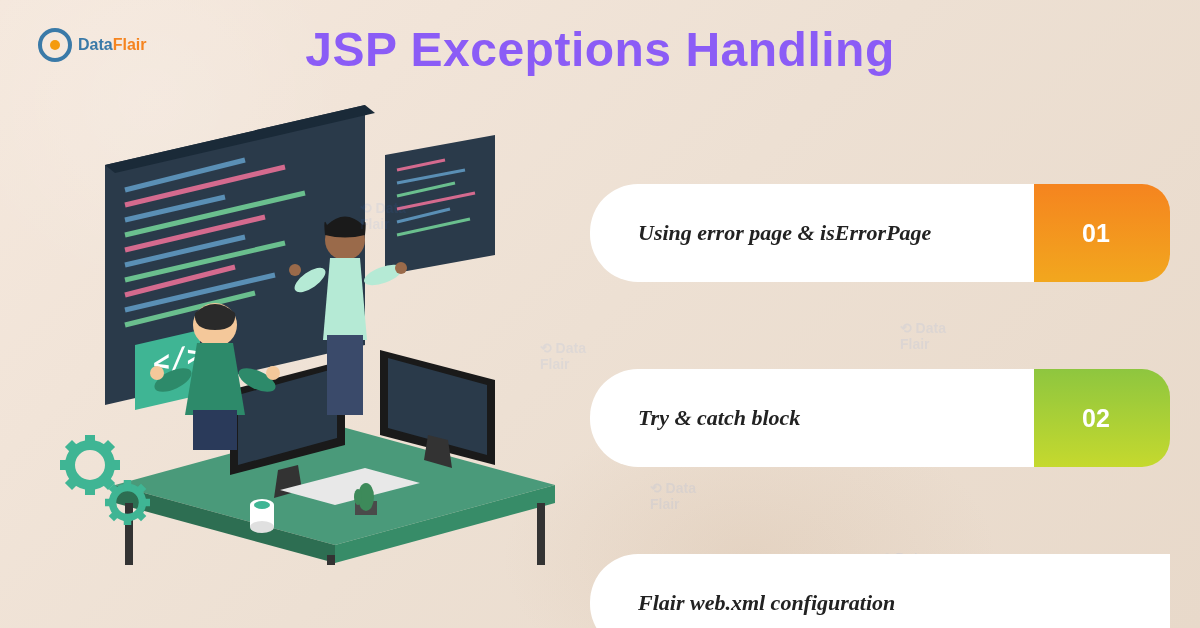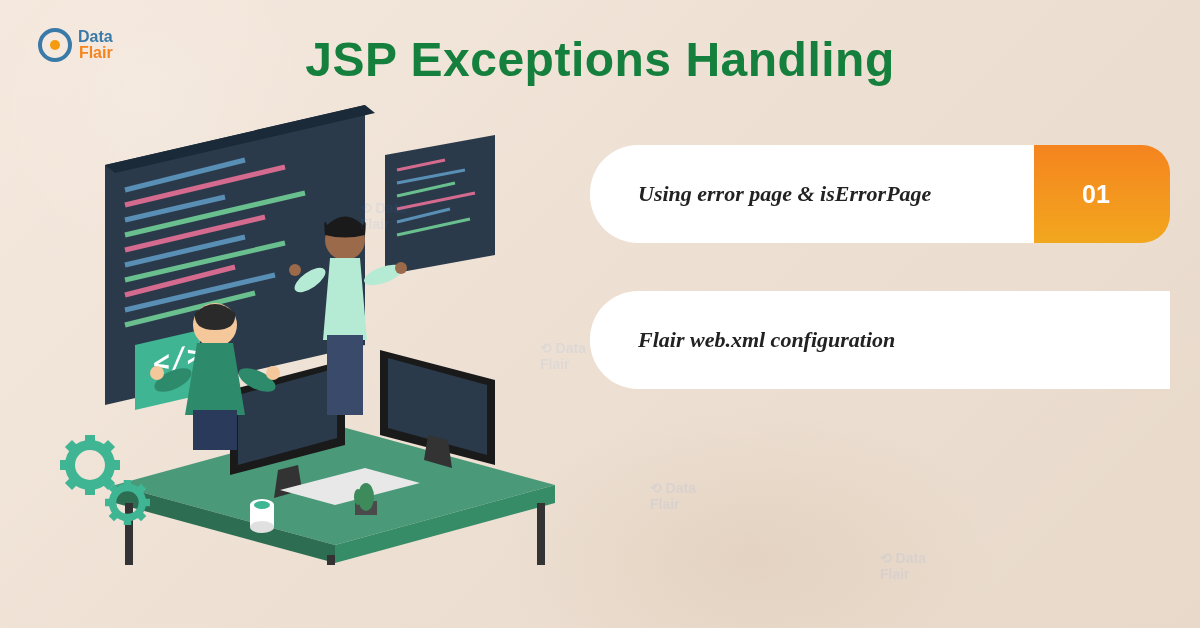"Data" .logo-text { align-items: flex-end -> none; flex-direction: column -> row }
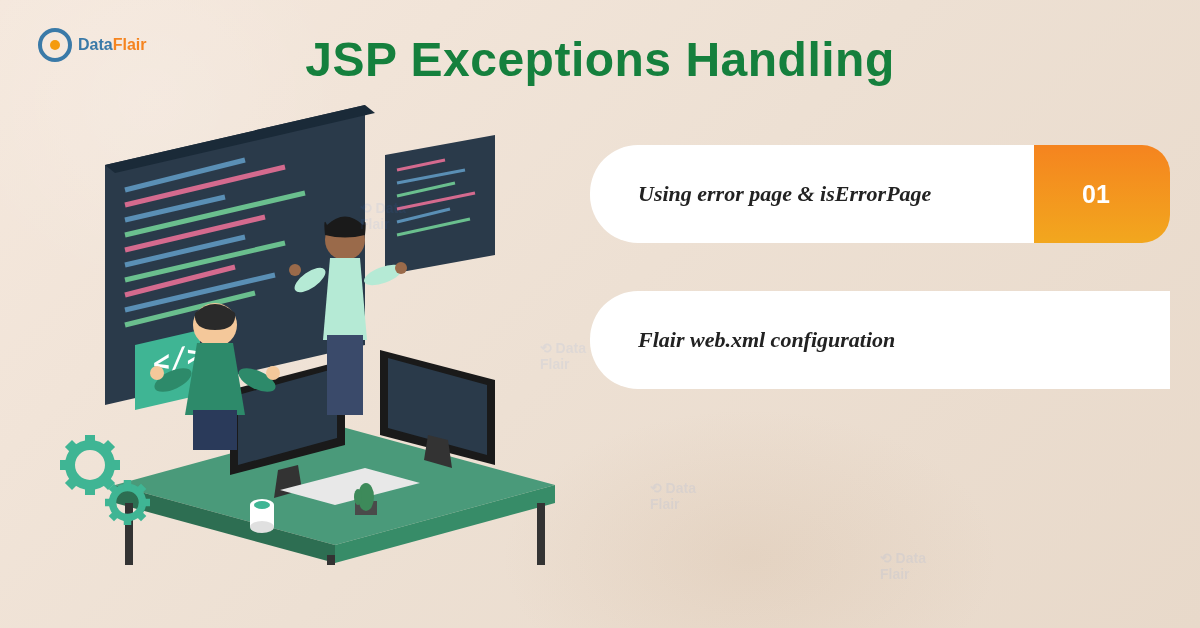"JSP Exceptions Handling" .title { color: #15803d -> #8b5cf6; top: 32px -> 22px }
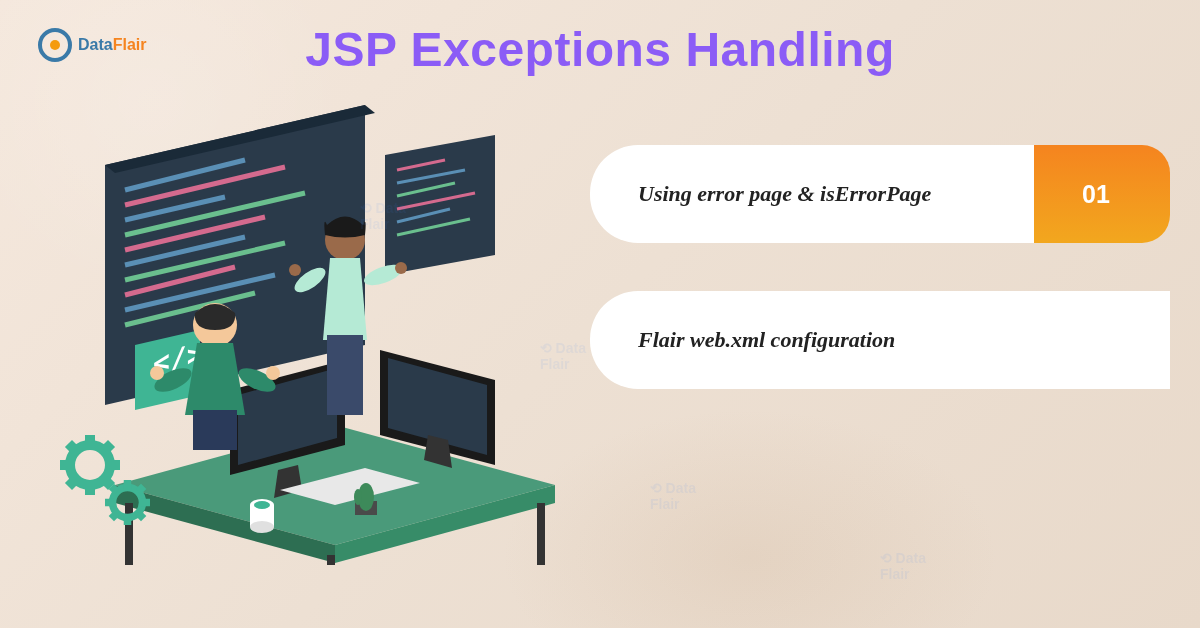"Using error page & isErrorPage" .item { margin-top: none -> 39px }
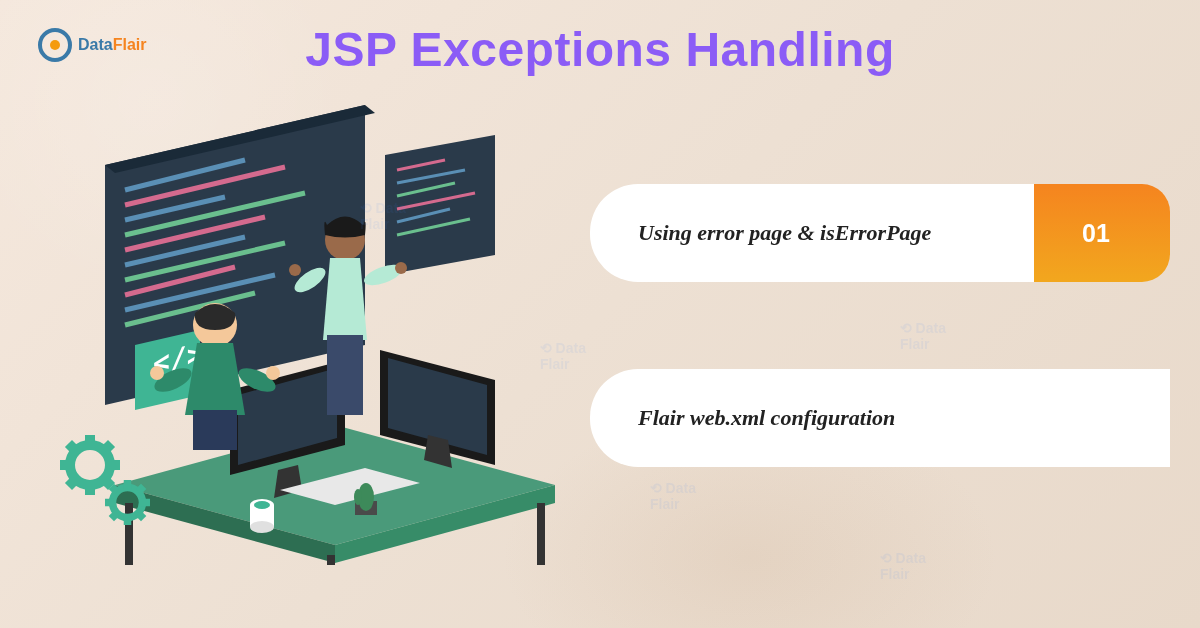"Try & catch block" div.item { html: none -> <div> <div>Try &amp; catch block</div> <div>02</div> </div> }
